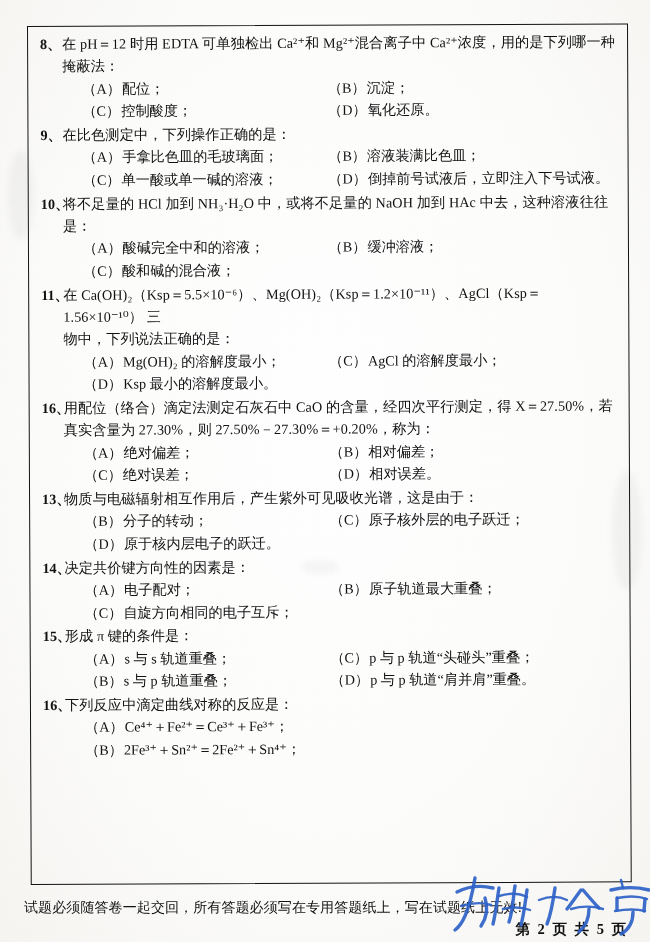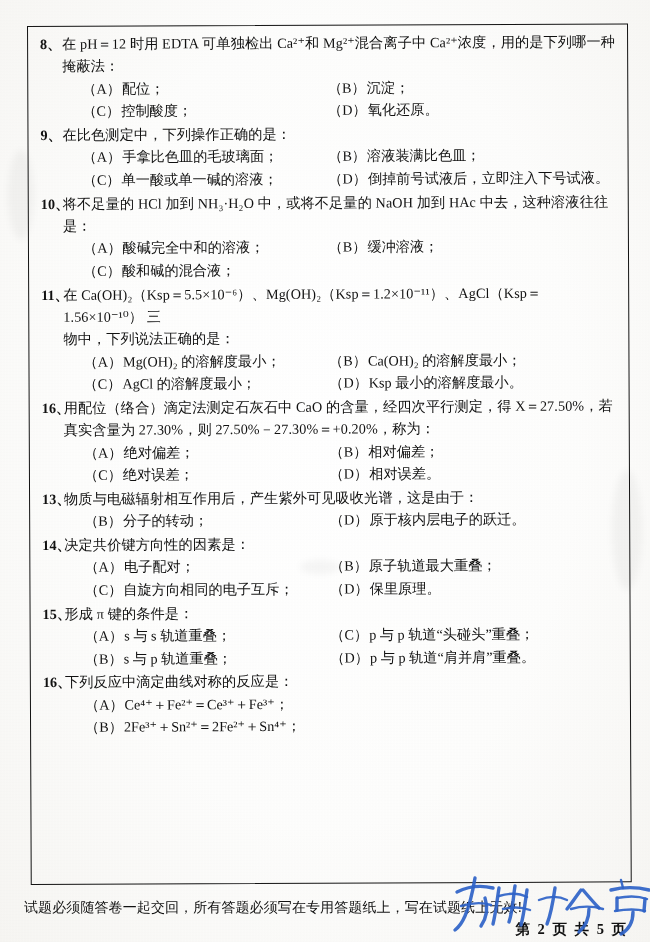"（B）Ca(OH)₂ 的溶解度最小；" div.opt { html: <div><span>（B）</span><span>Ca(OH)₂ 的溶解度最小；</span></div> -> none }
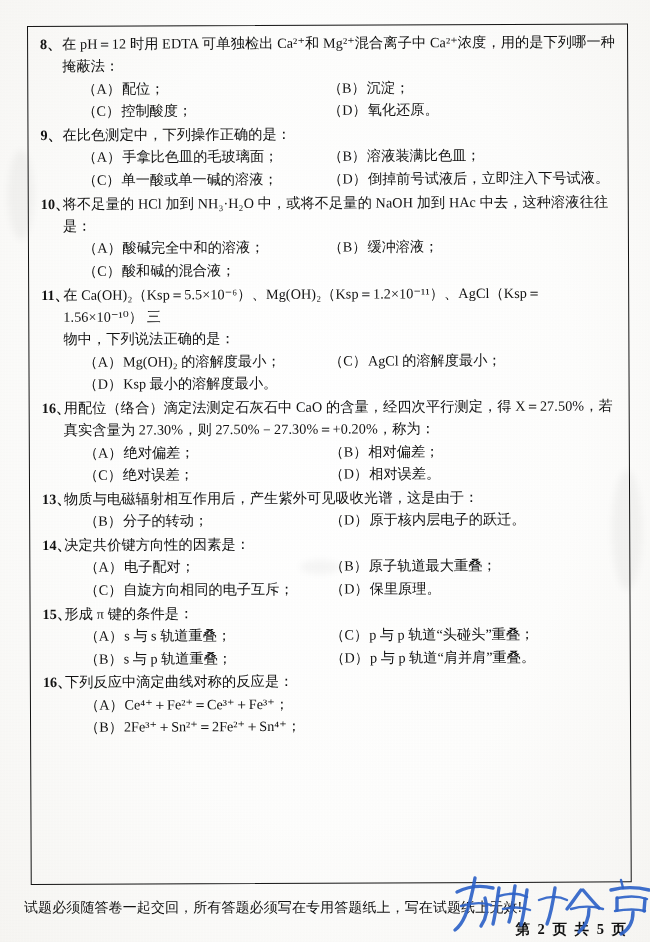"（C）原子核外层的电子跃迁；" div.opt { html: none -> <div><span>（C）</span><span>原子核外层的电子跃迁；</span></div> }
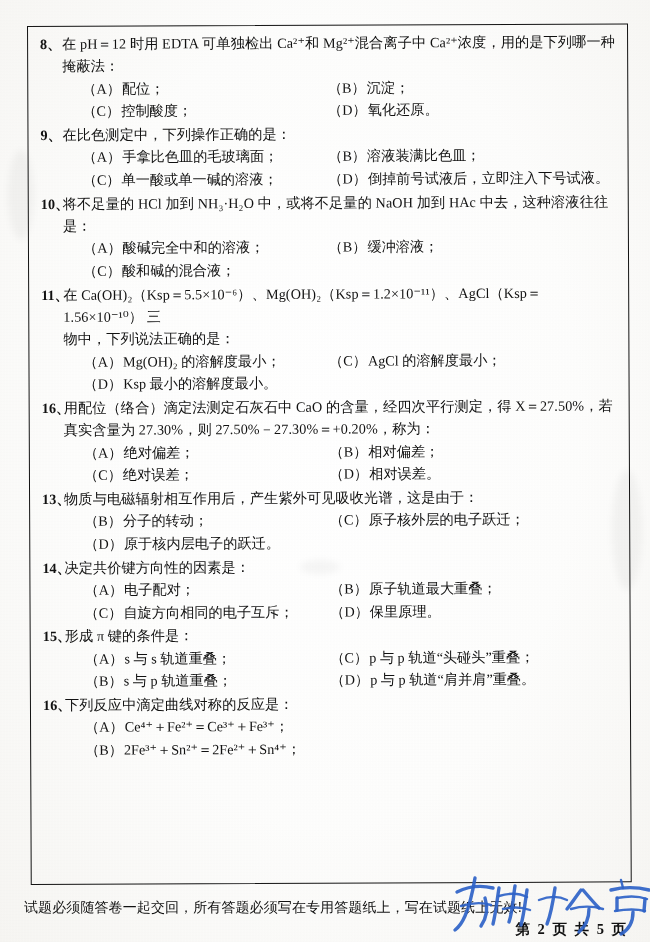"（D）保里原理。" div.opt { html: <div><span>（D）</span><span>保里原理。</span></div> -> none }
